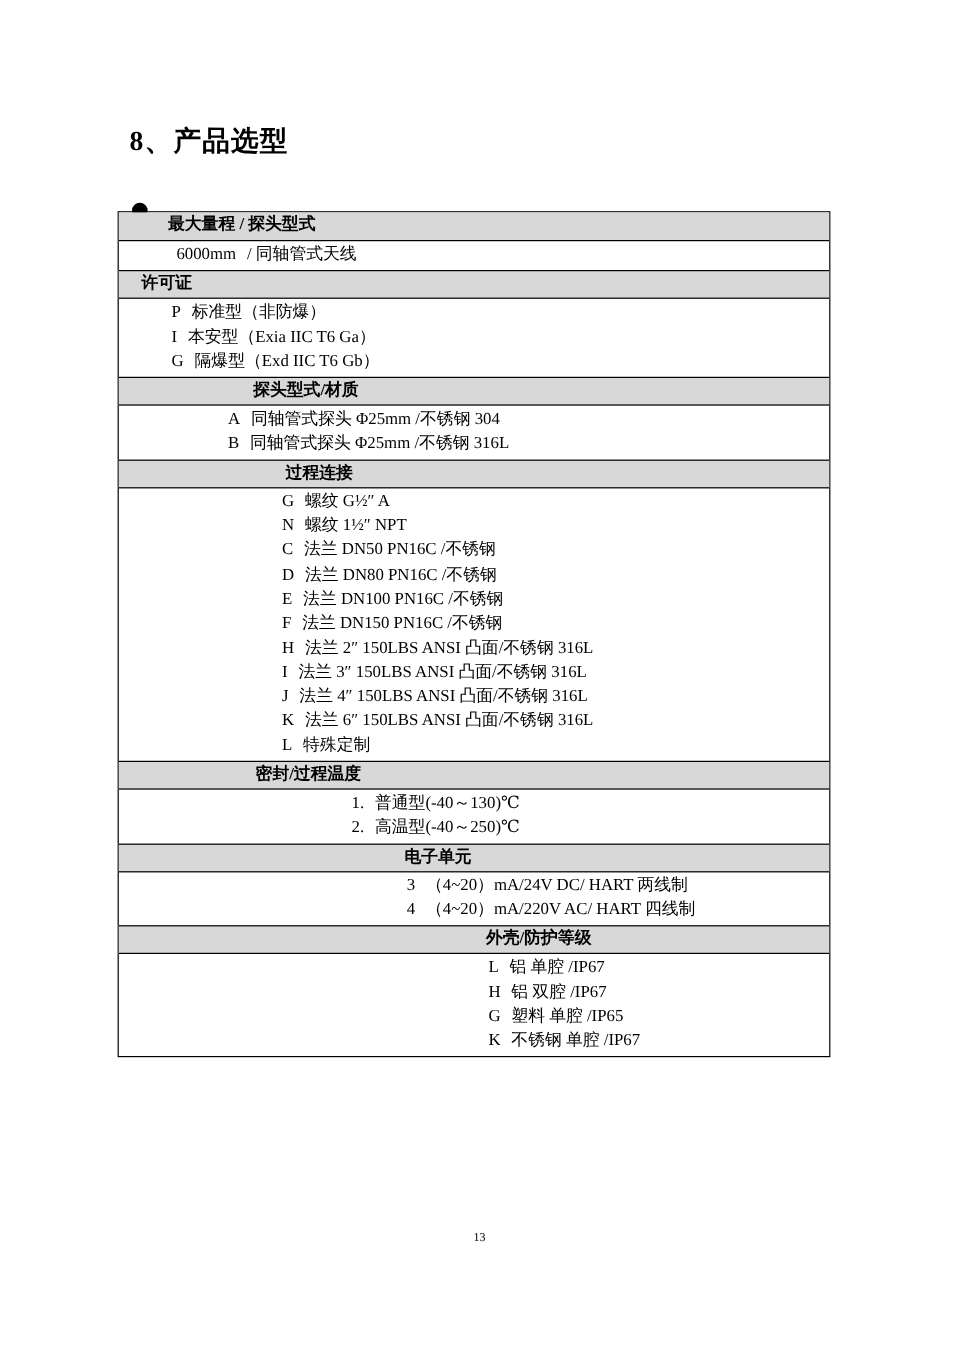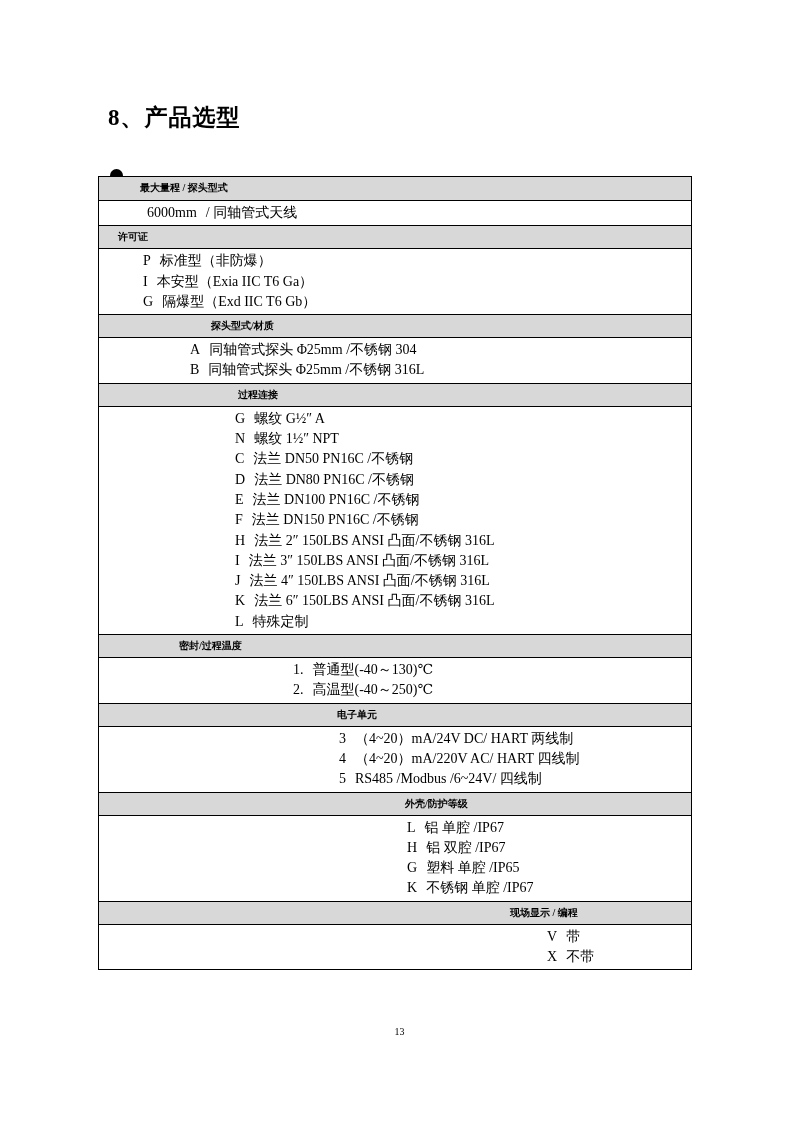"最大量程 / 探头型式" .sec-header { font-size: 10px -> 14px }
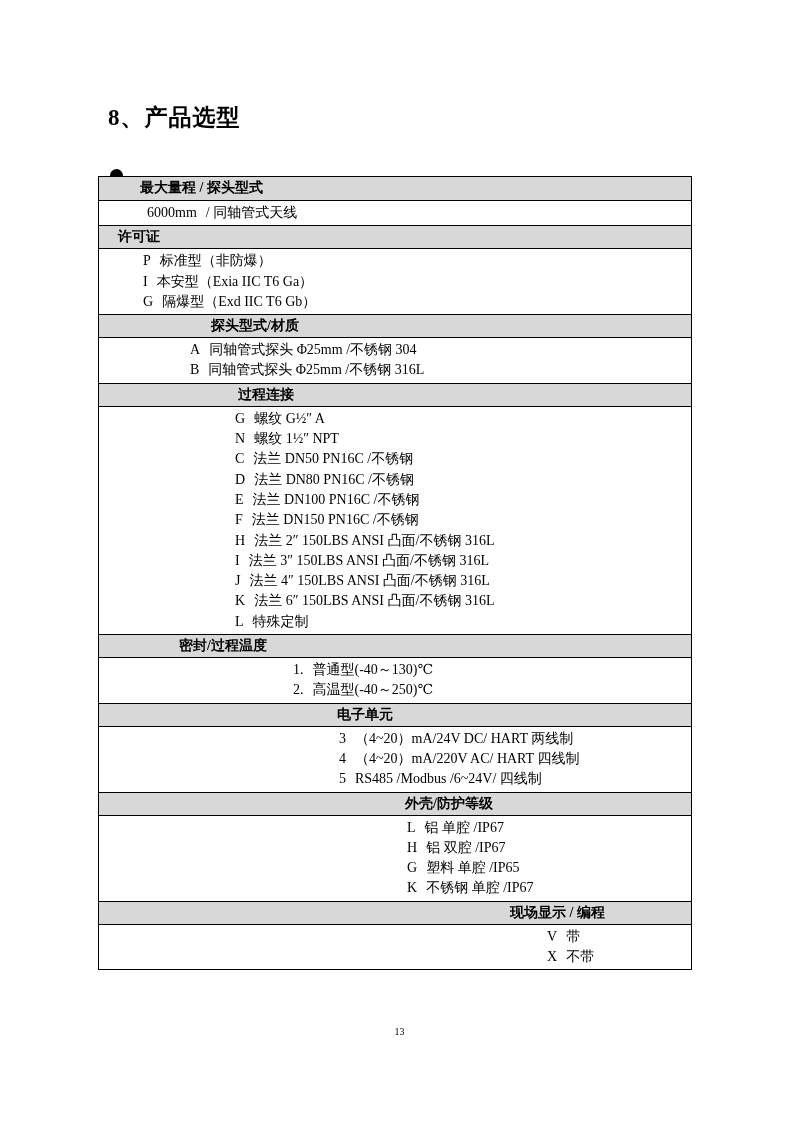"密封/过程温度" .s5 .sec-header { padding-left: 80px -> 114px }
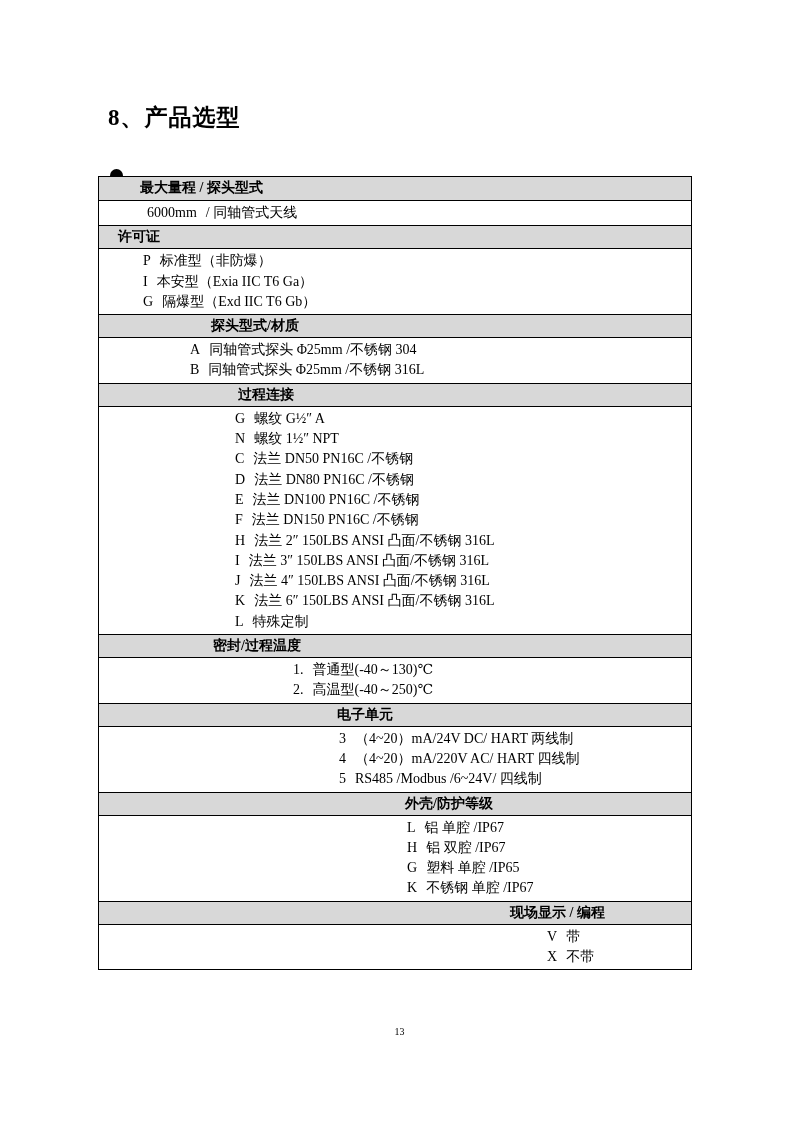"5 RS485 /Modbus /6~24V/ 四线制" div.row { html: <div><span>5</span><span>RS485 /Modbus /6~24V/ 四线制</span></div> -> none }
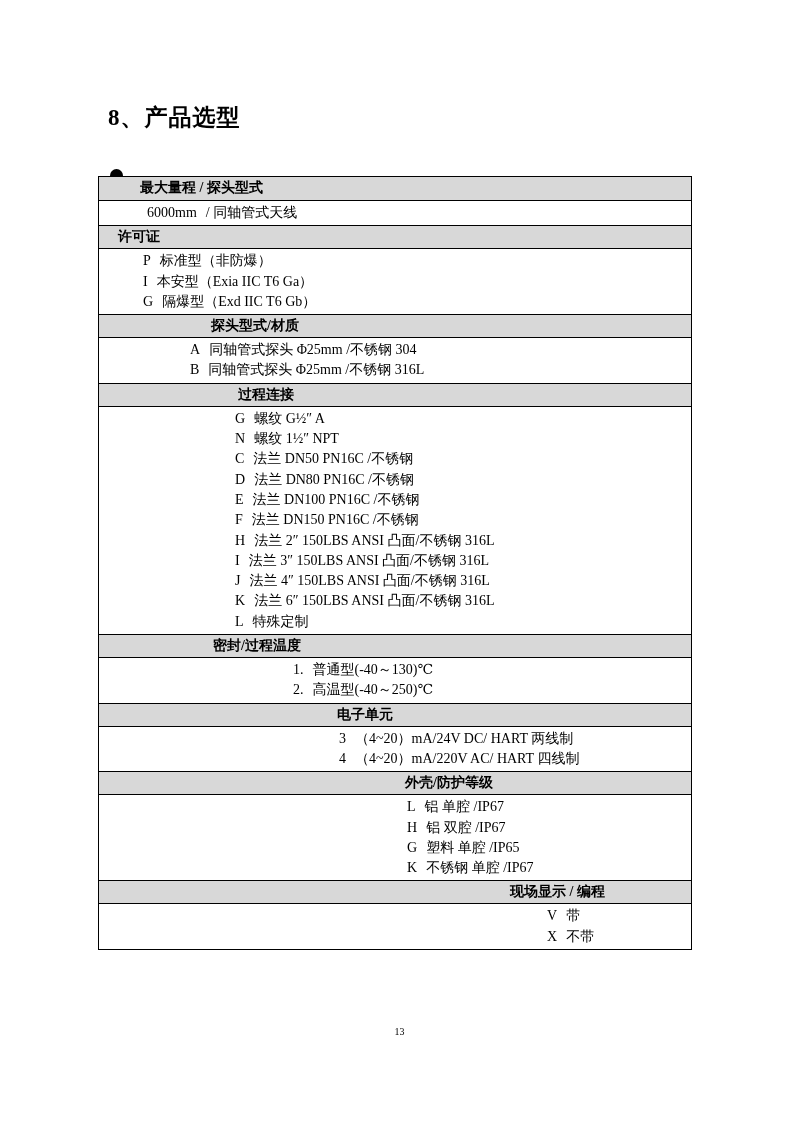"现场显示 / 编程" div.sec { html: <div> <div>现场显示 / 编程</div> <div> <div><span>V</span><span>带</span></div> <div><span>X</span><span>不带</span></div> </div> </div> -> none }
